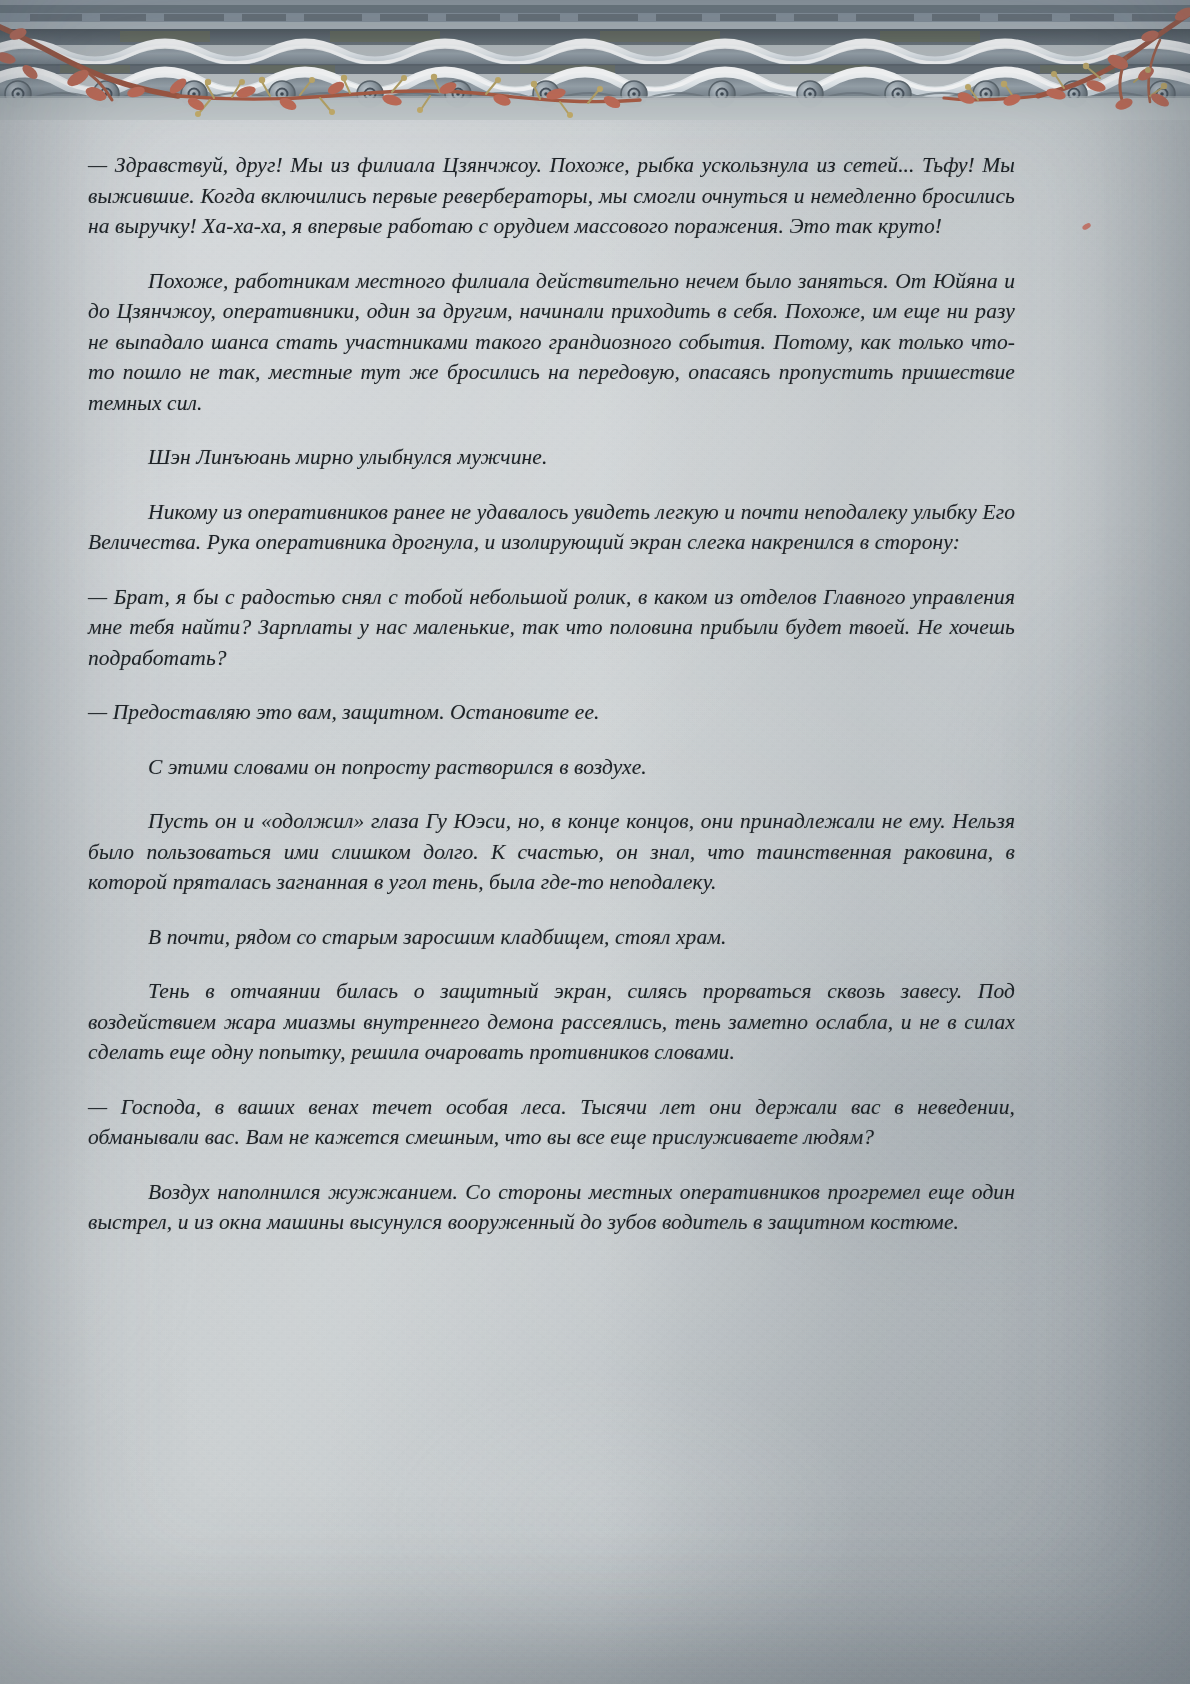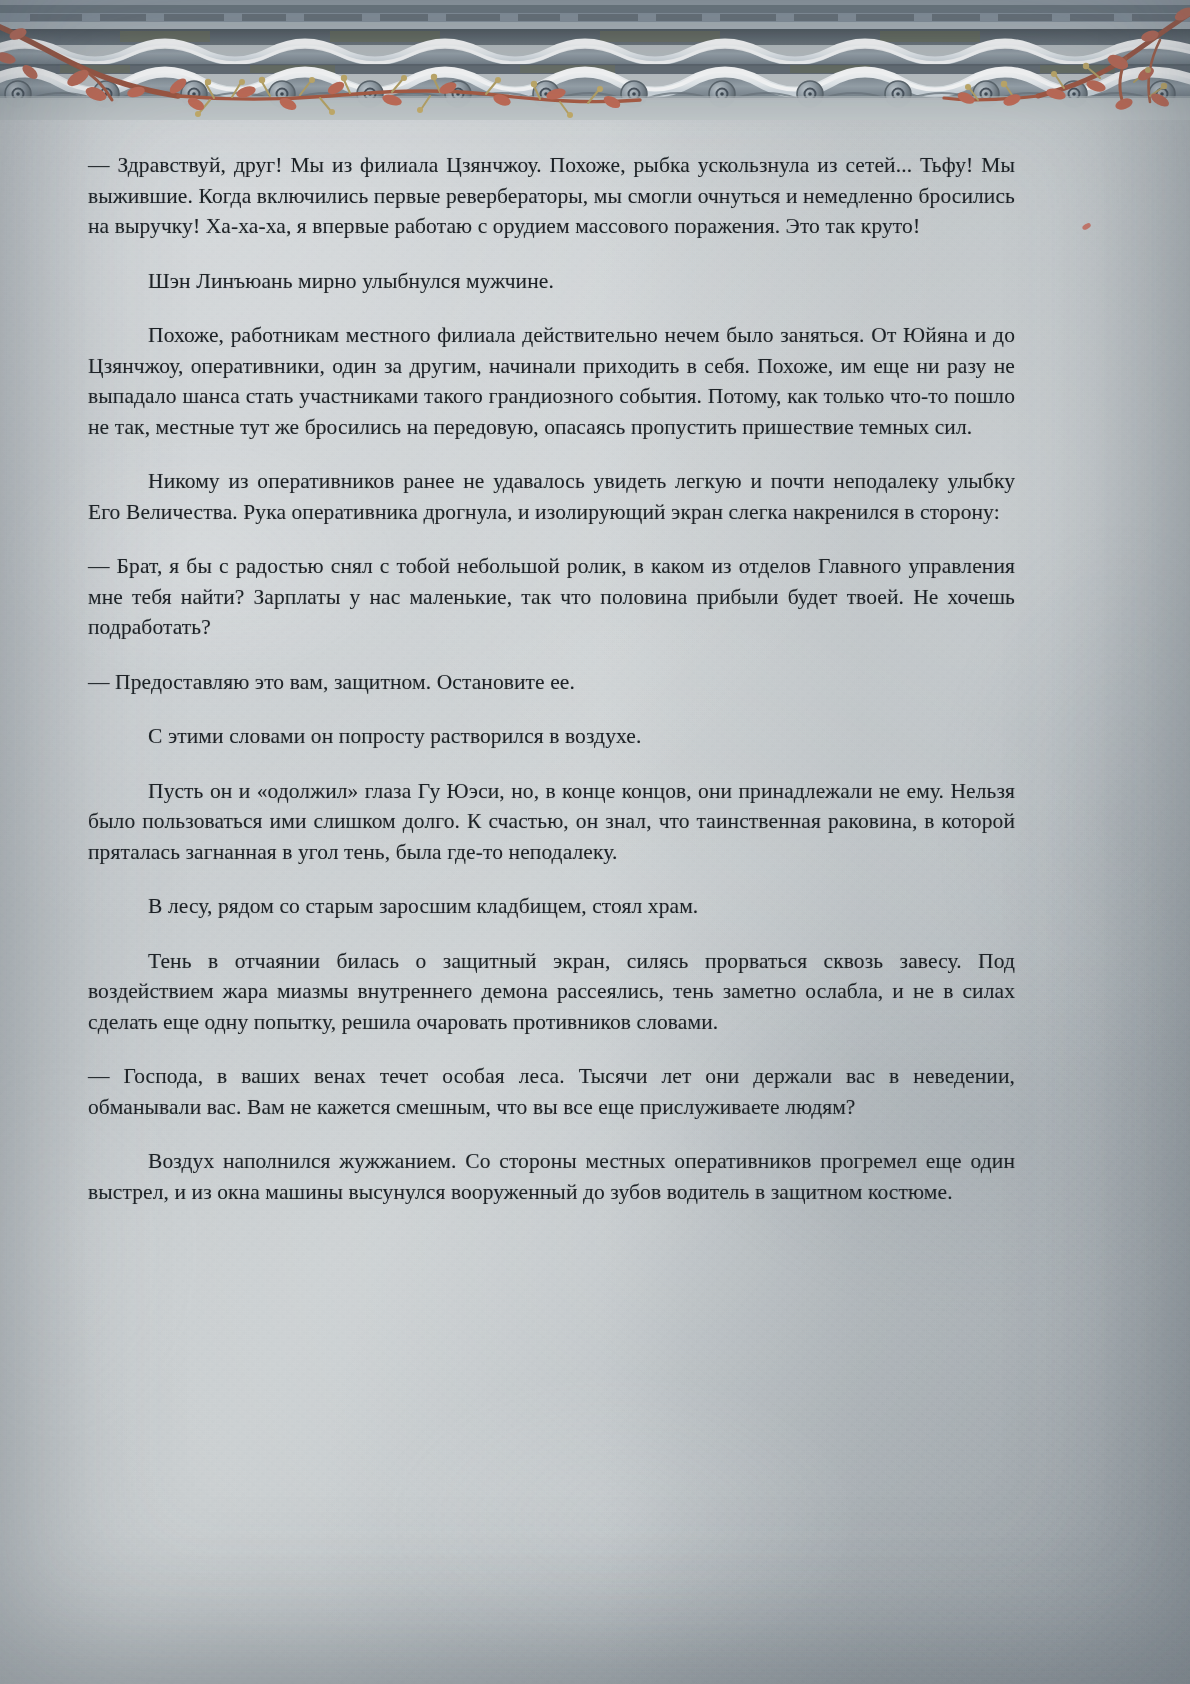"— Здравствуй, друг! Мы из" .content { font-style: none -> italic }
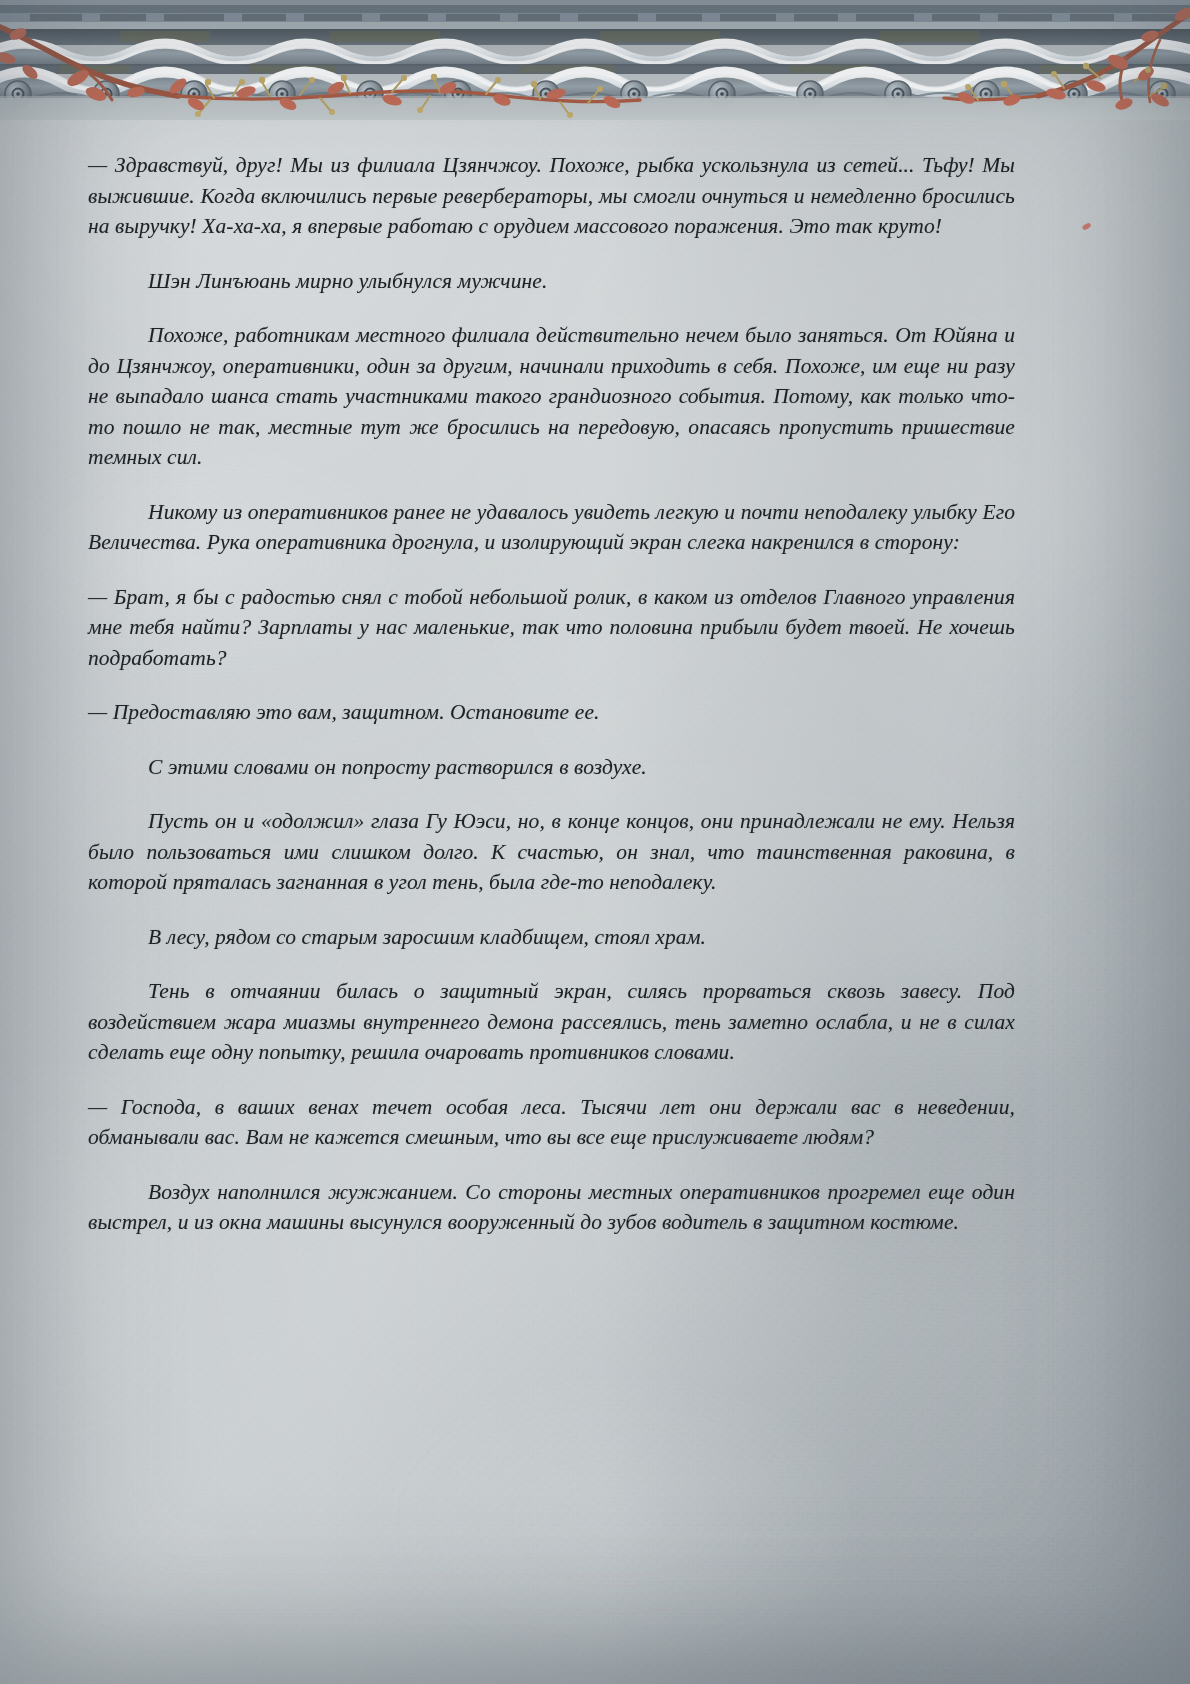"Шэн Линъюань мирно улыбнулся мужчине." p.para { order: before "Похоже, работникам местного филиала" -> after "Похоже, работникам местного филиала" }
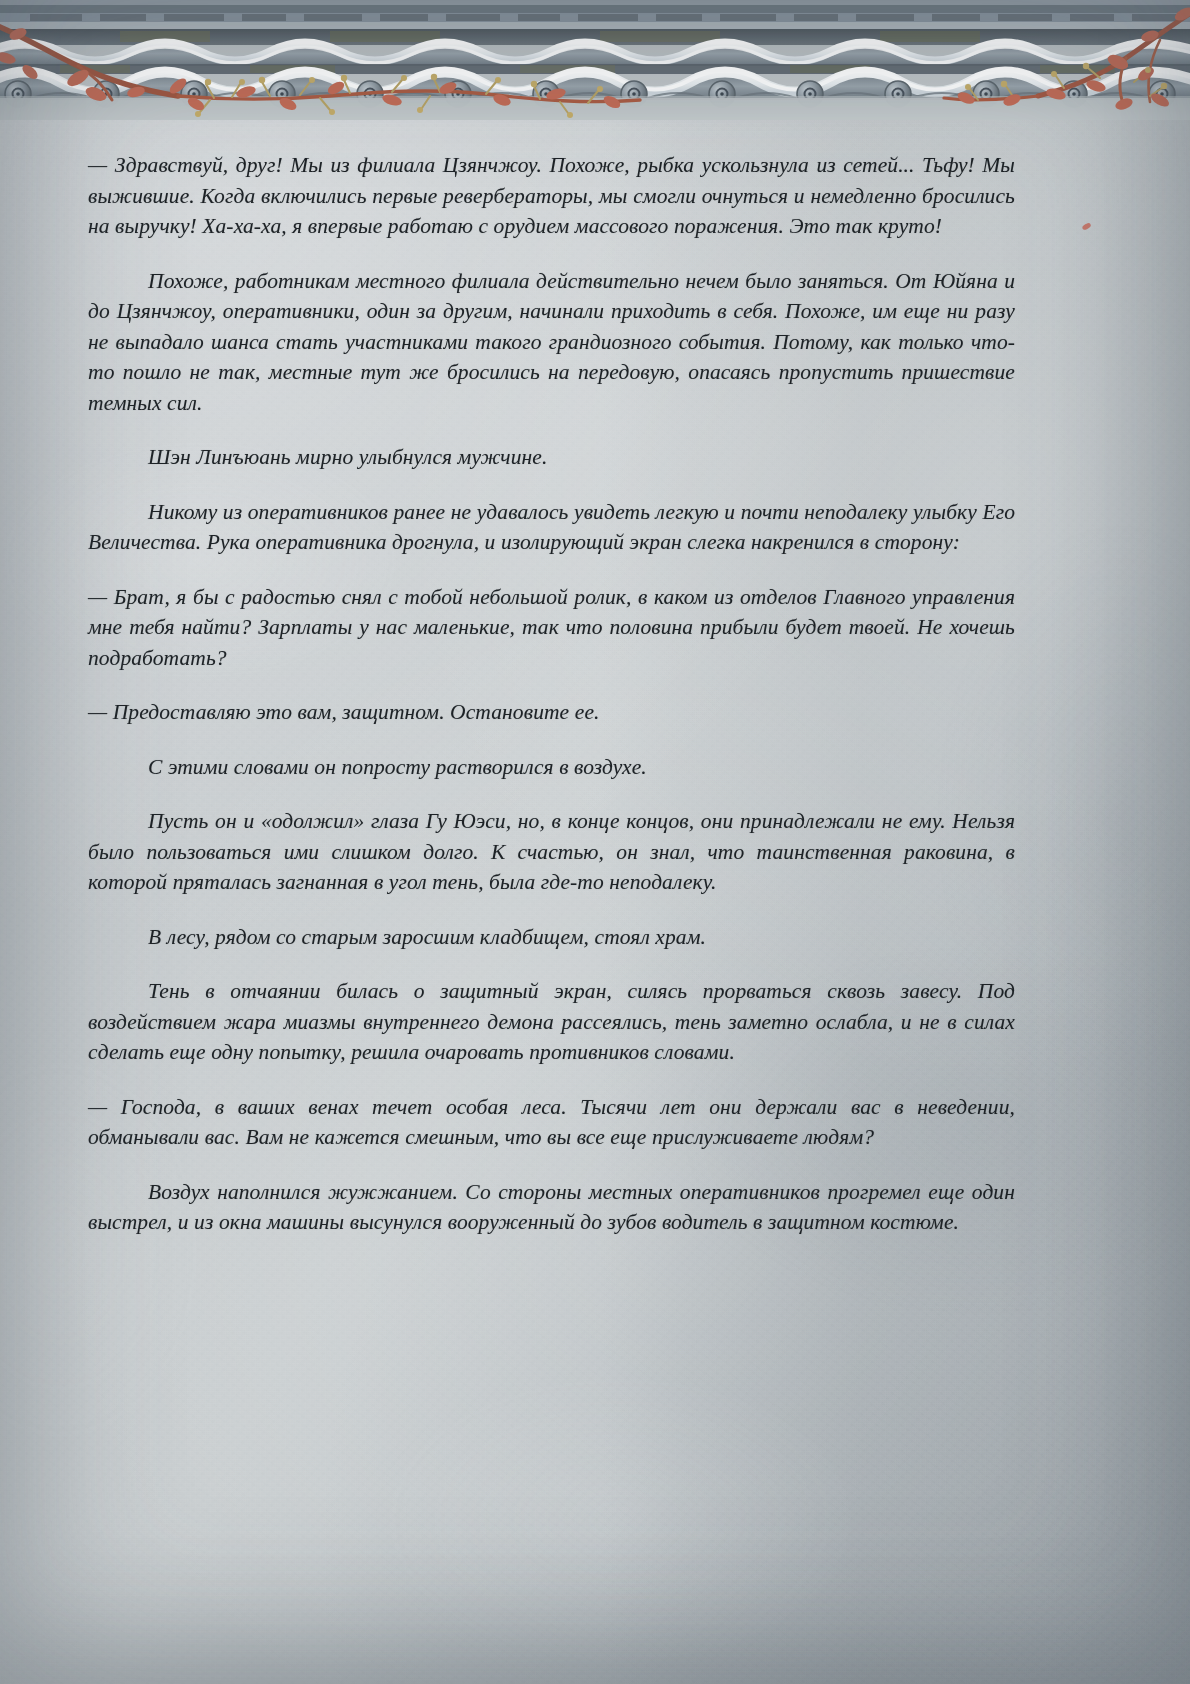"В лесу, рядом со старым" p.para { text: лесу -> почти }
